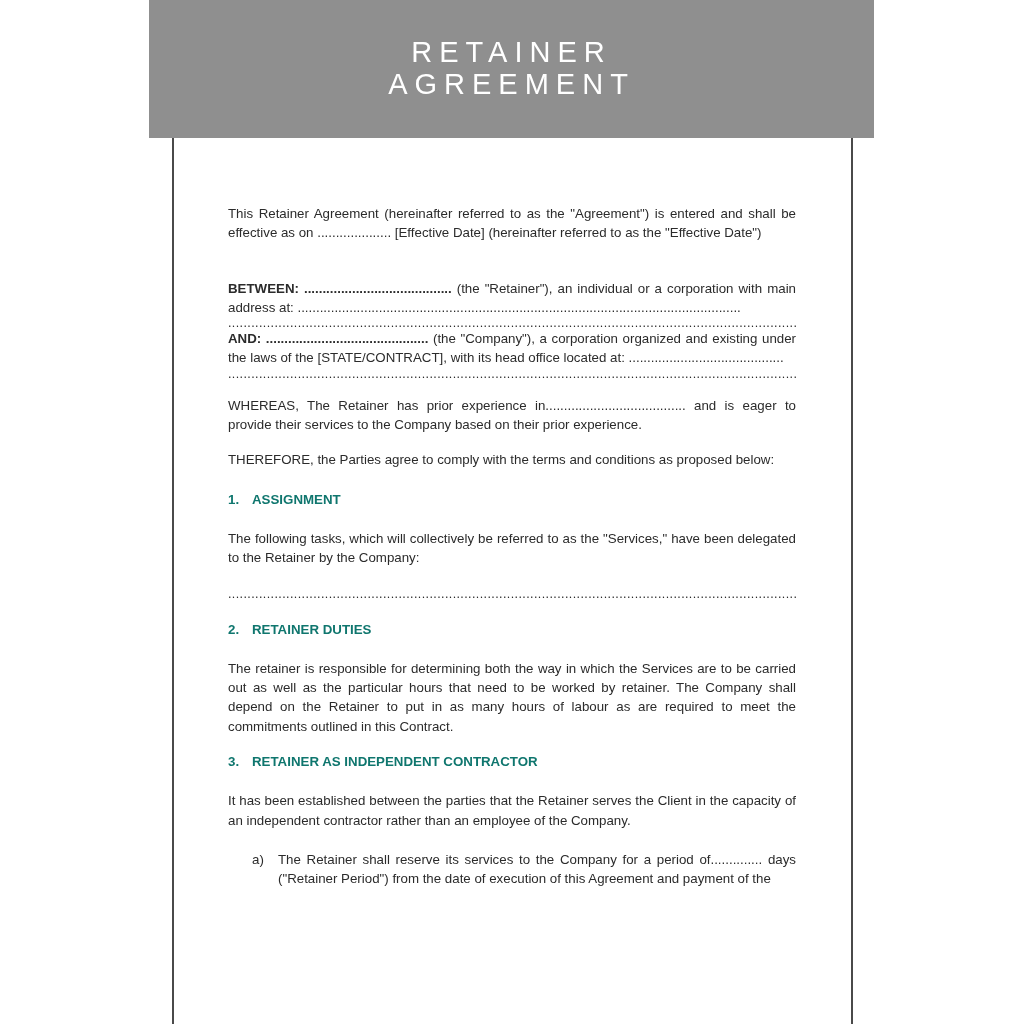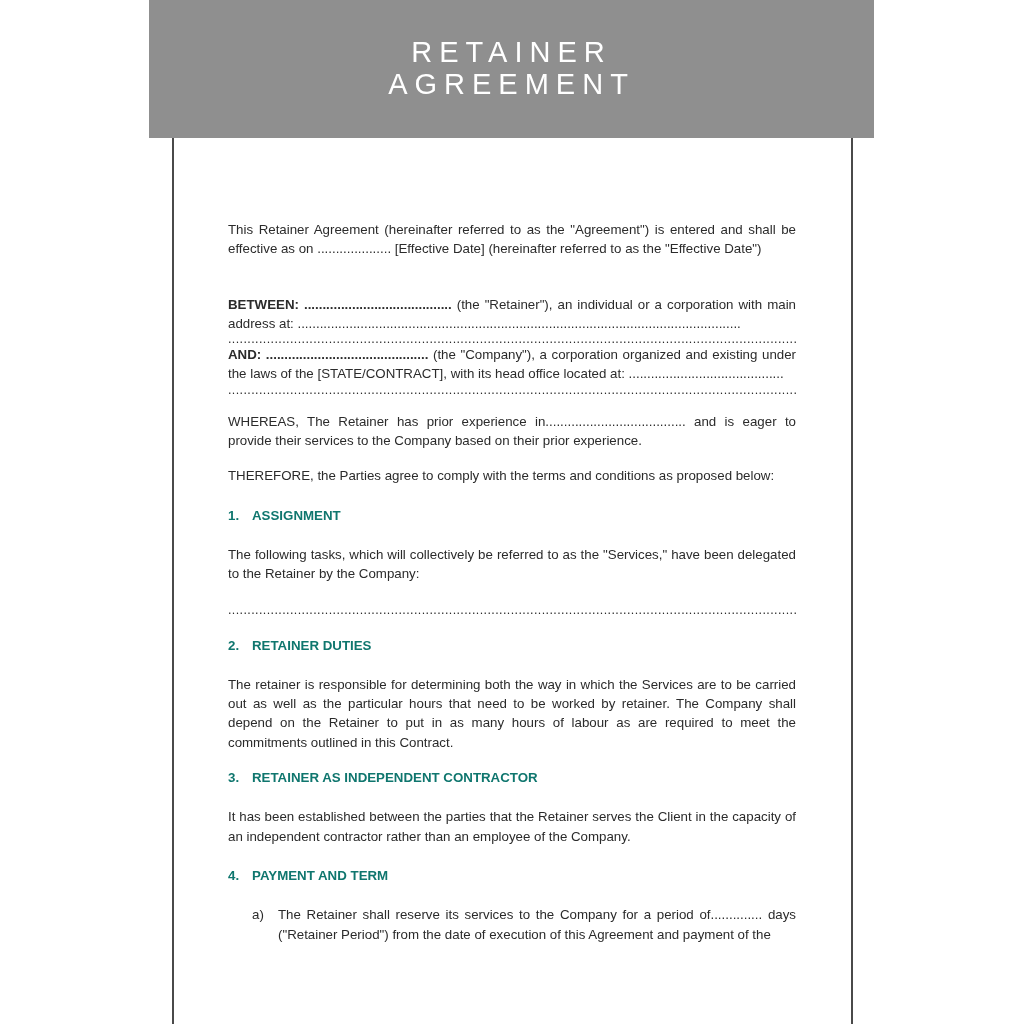"This Retainer Agreement (hereinafter" .doc-body { margin-top: 16px -> none }
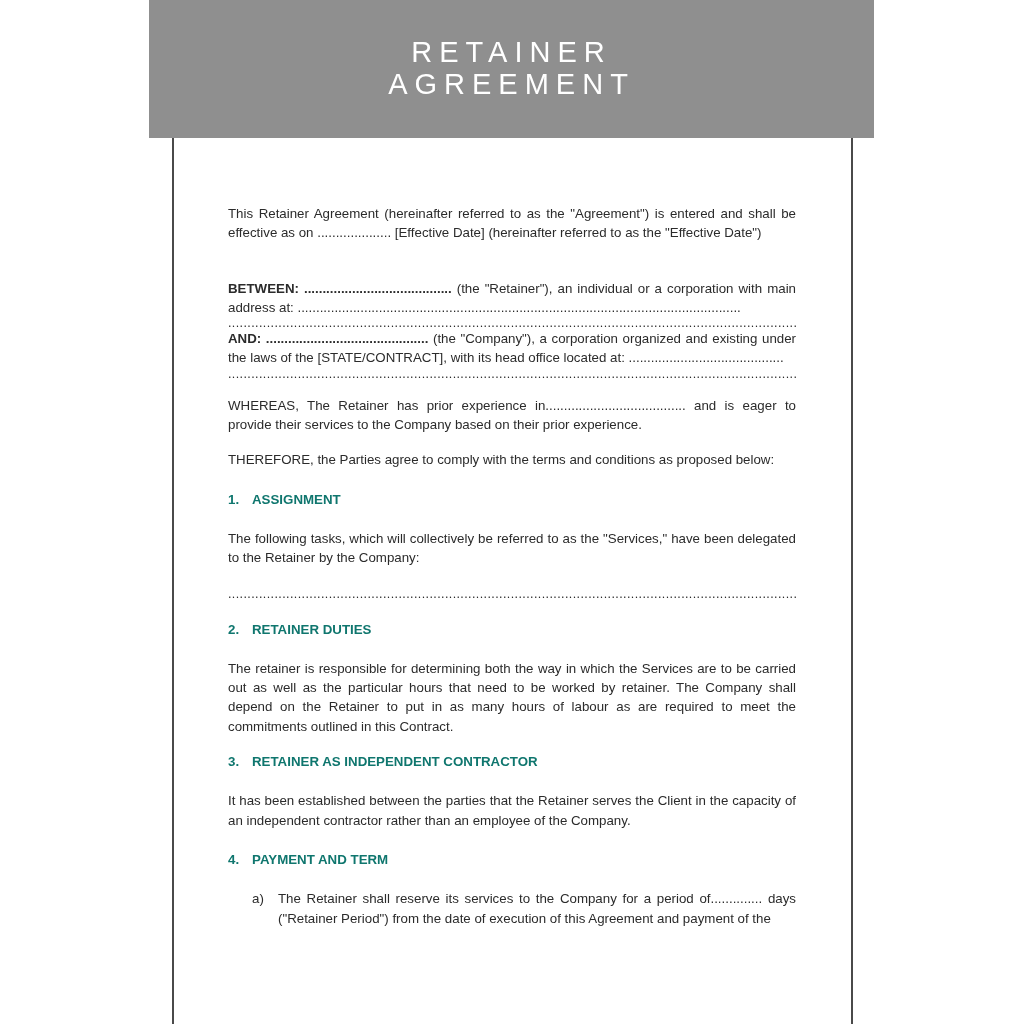"4. PAYMENT AND TERM" div.h { html: <div><span>4.</span><span>PAYMENT AND TERM</span></div> -> none }
